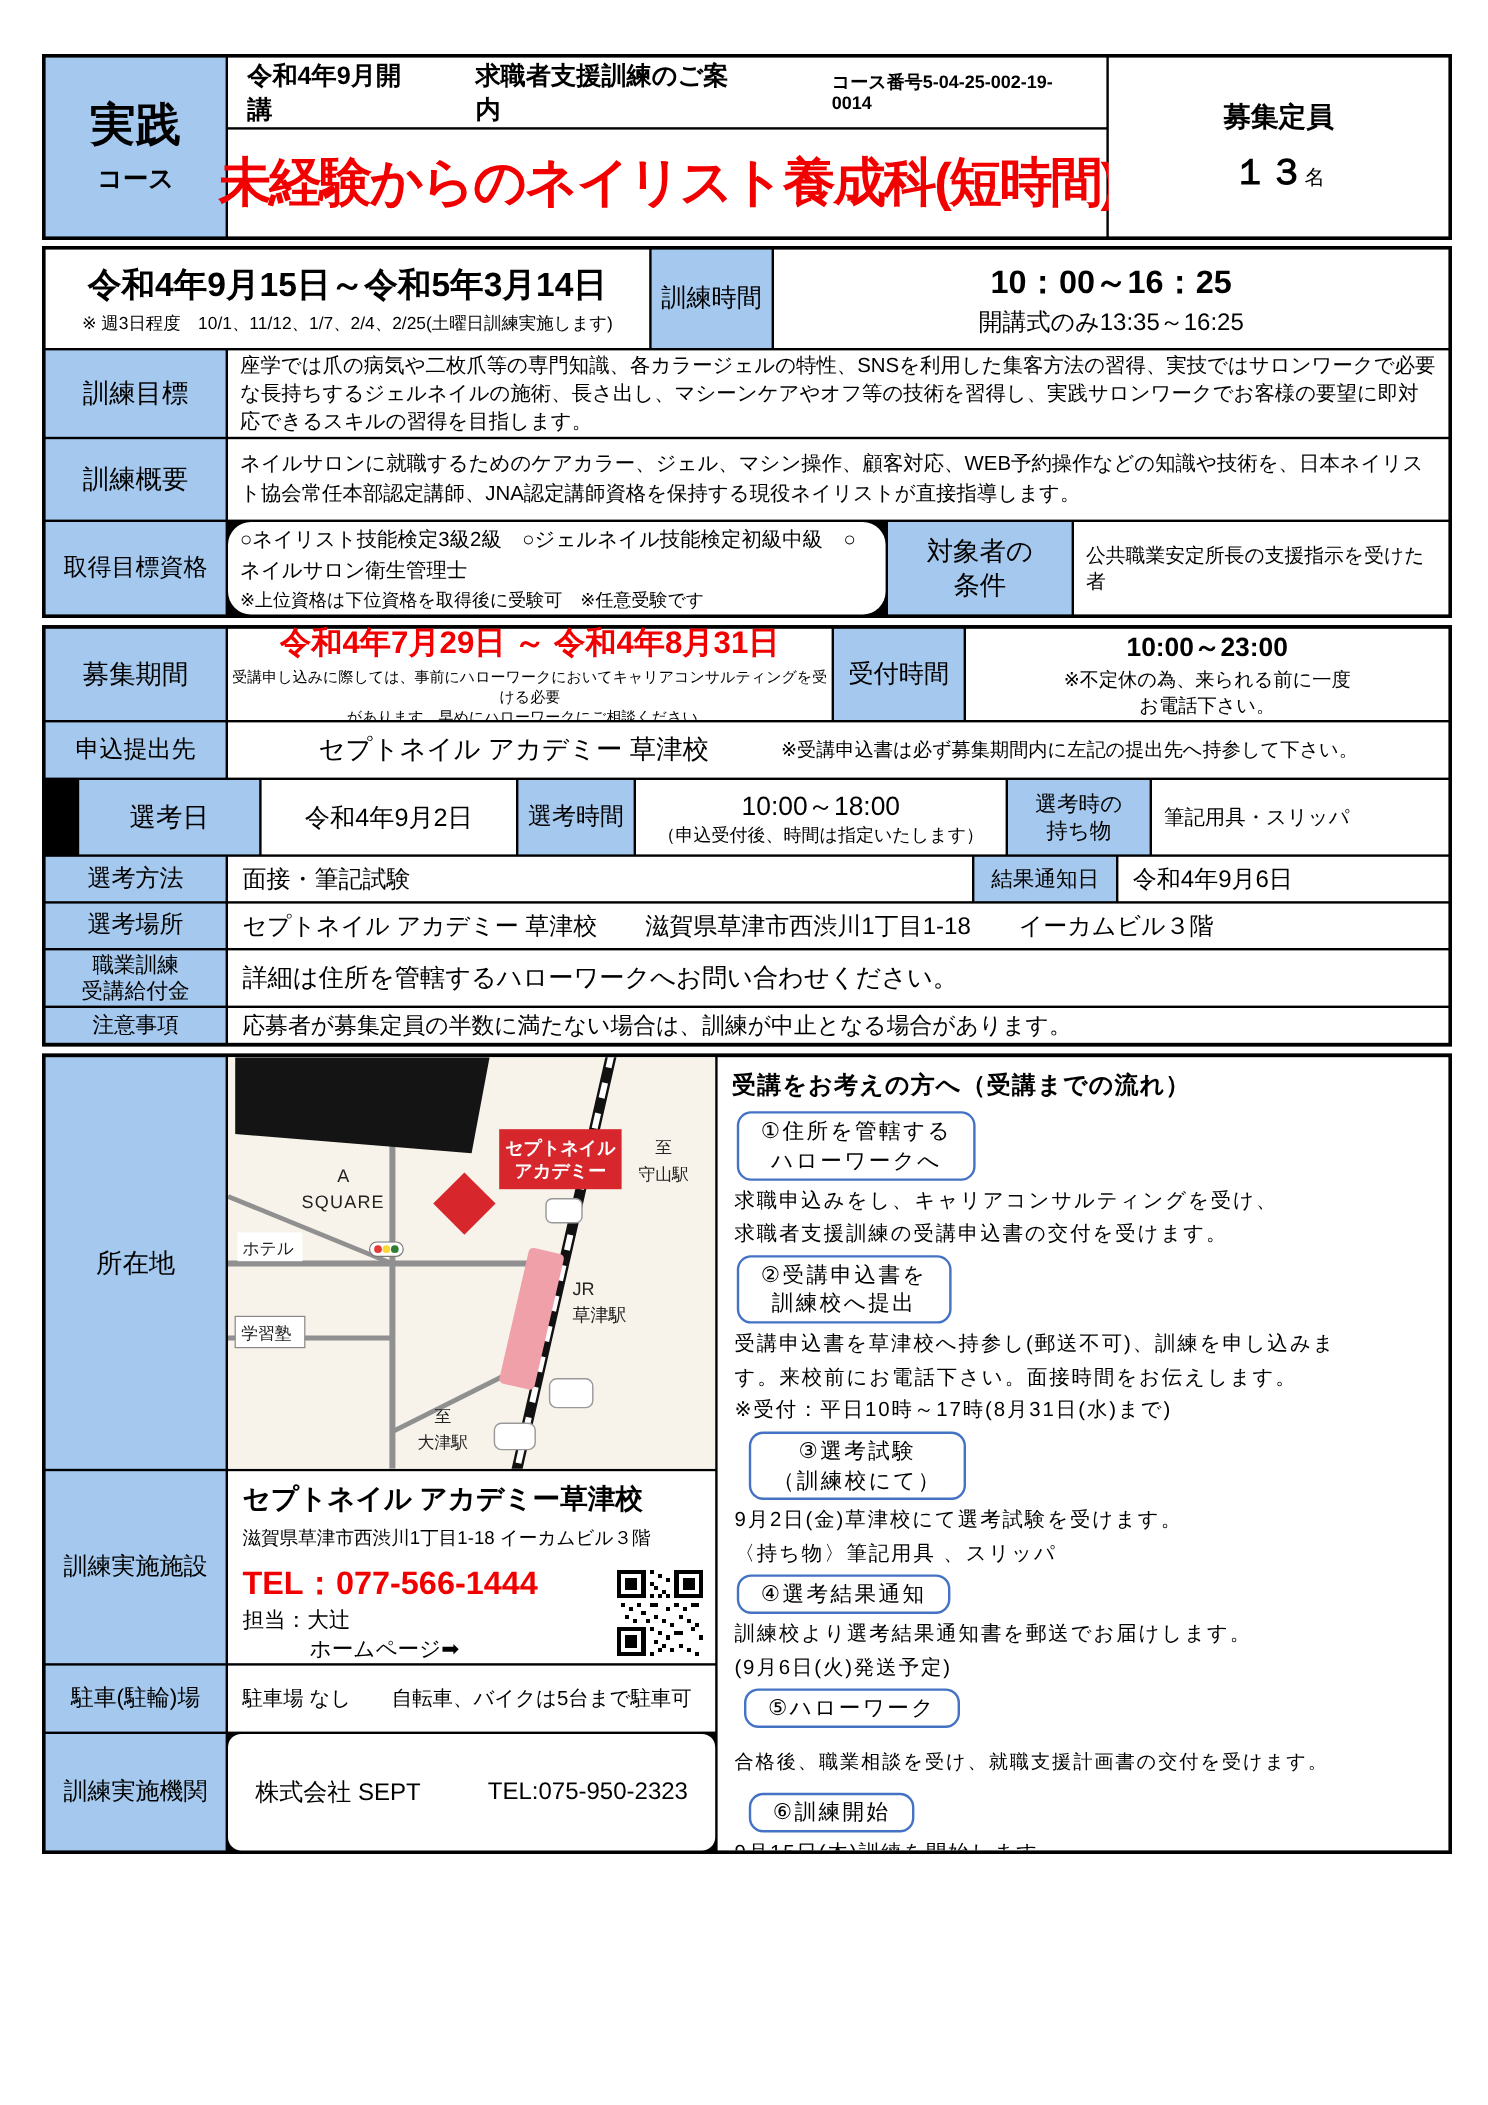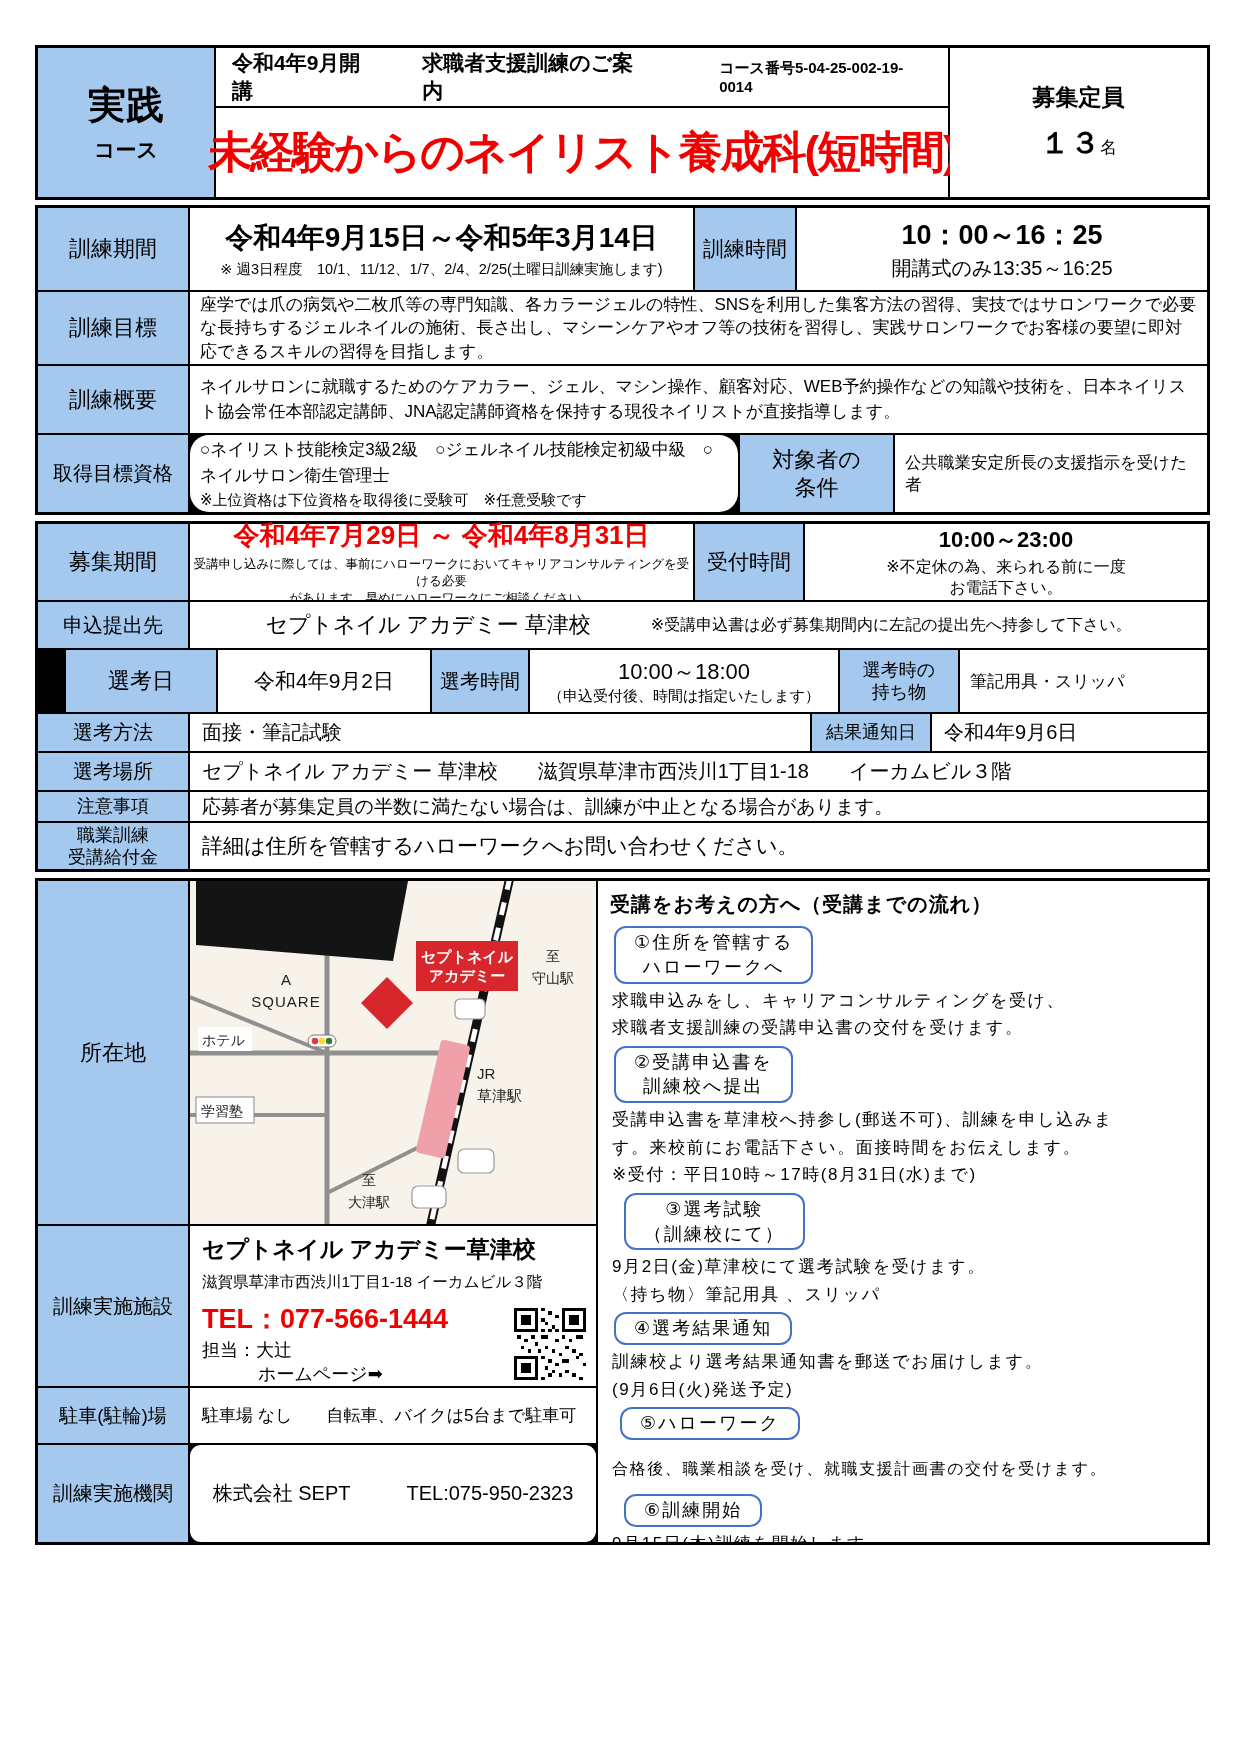"実践" div.lbl { width: 176px -> 150px }
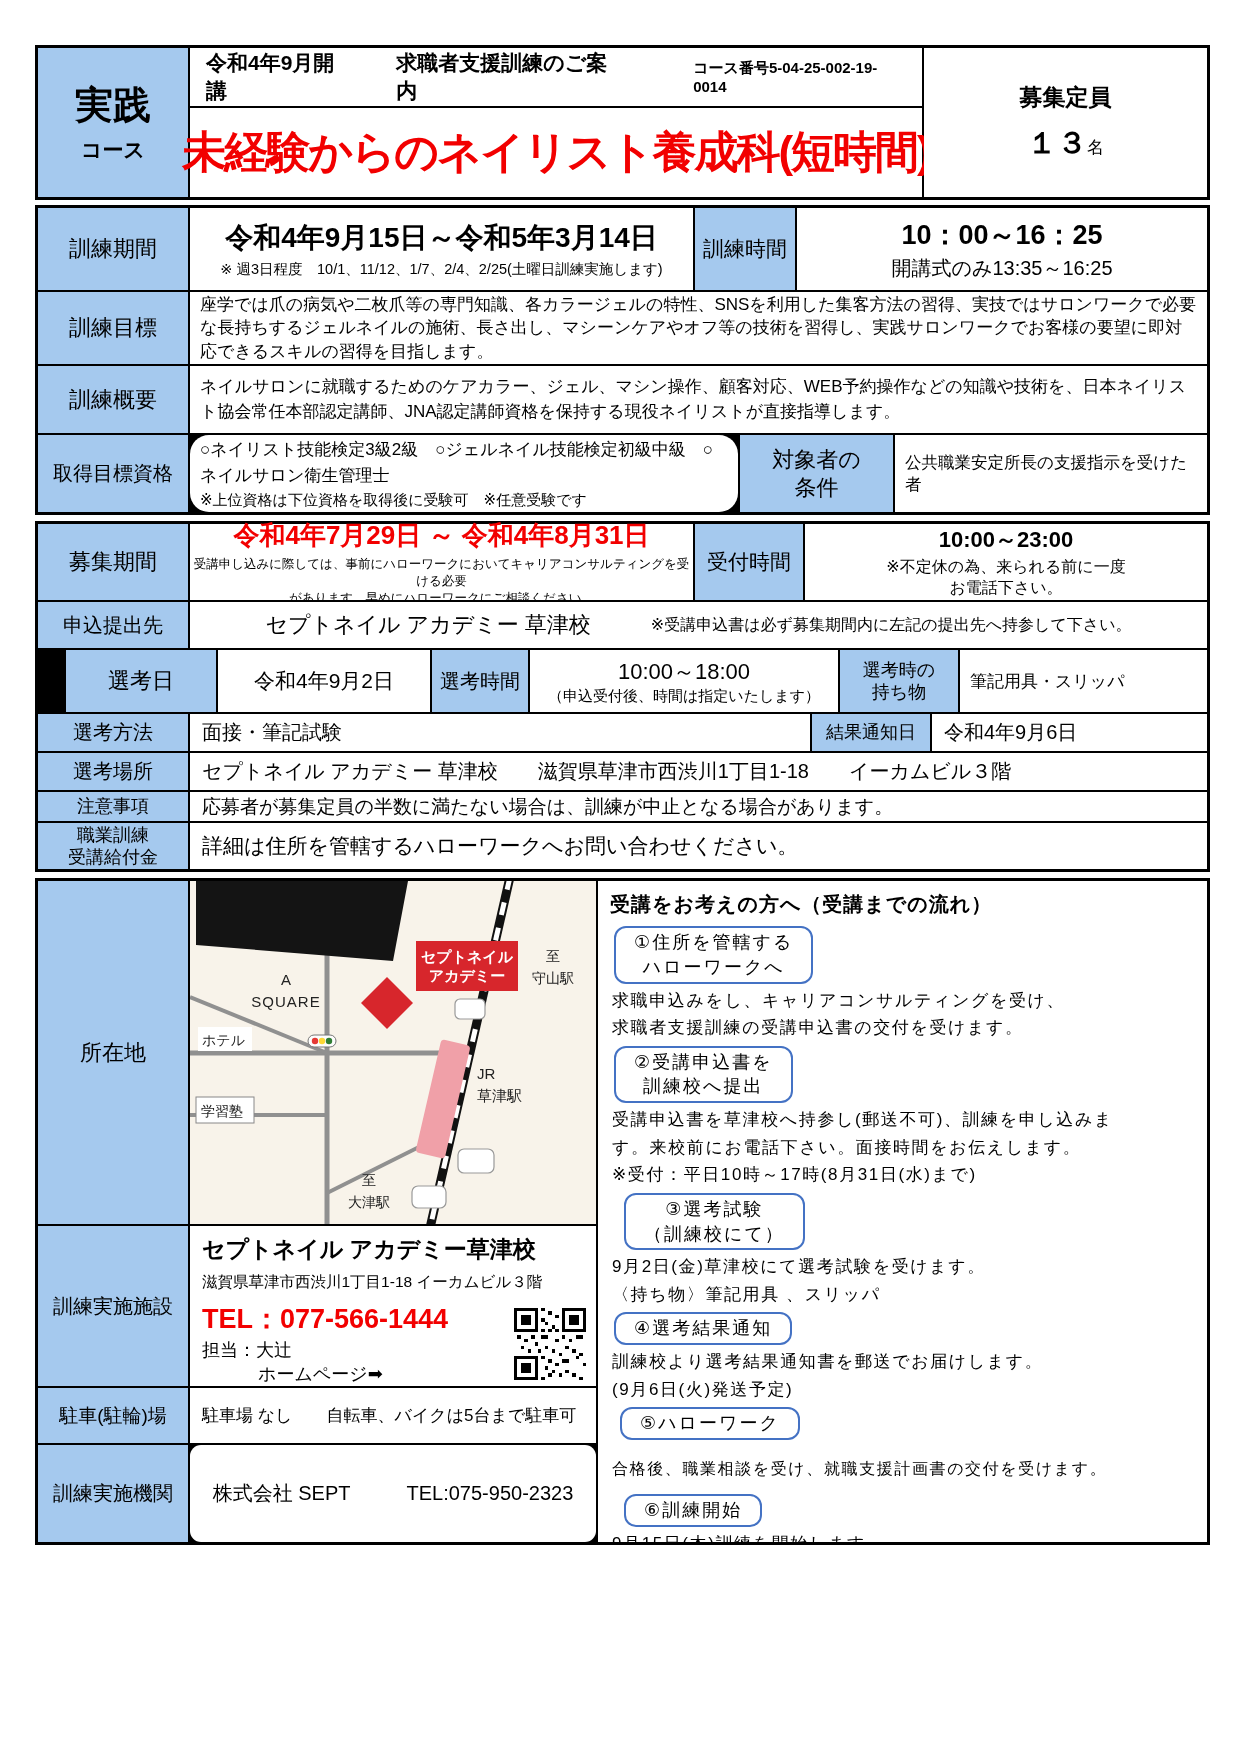"訓練期間" div.lbl { html: <div>訓練期間</div> -> none }
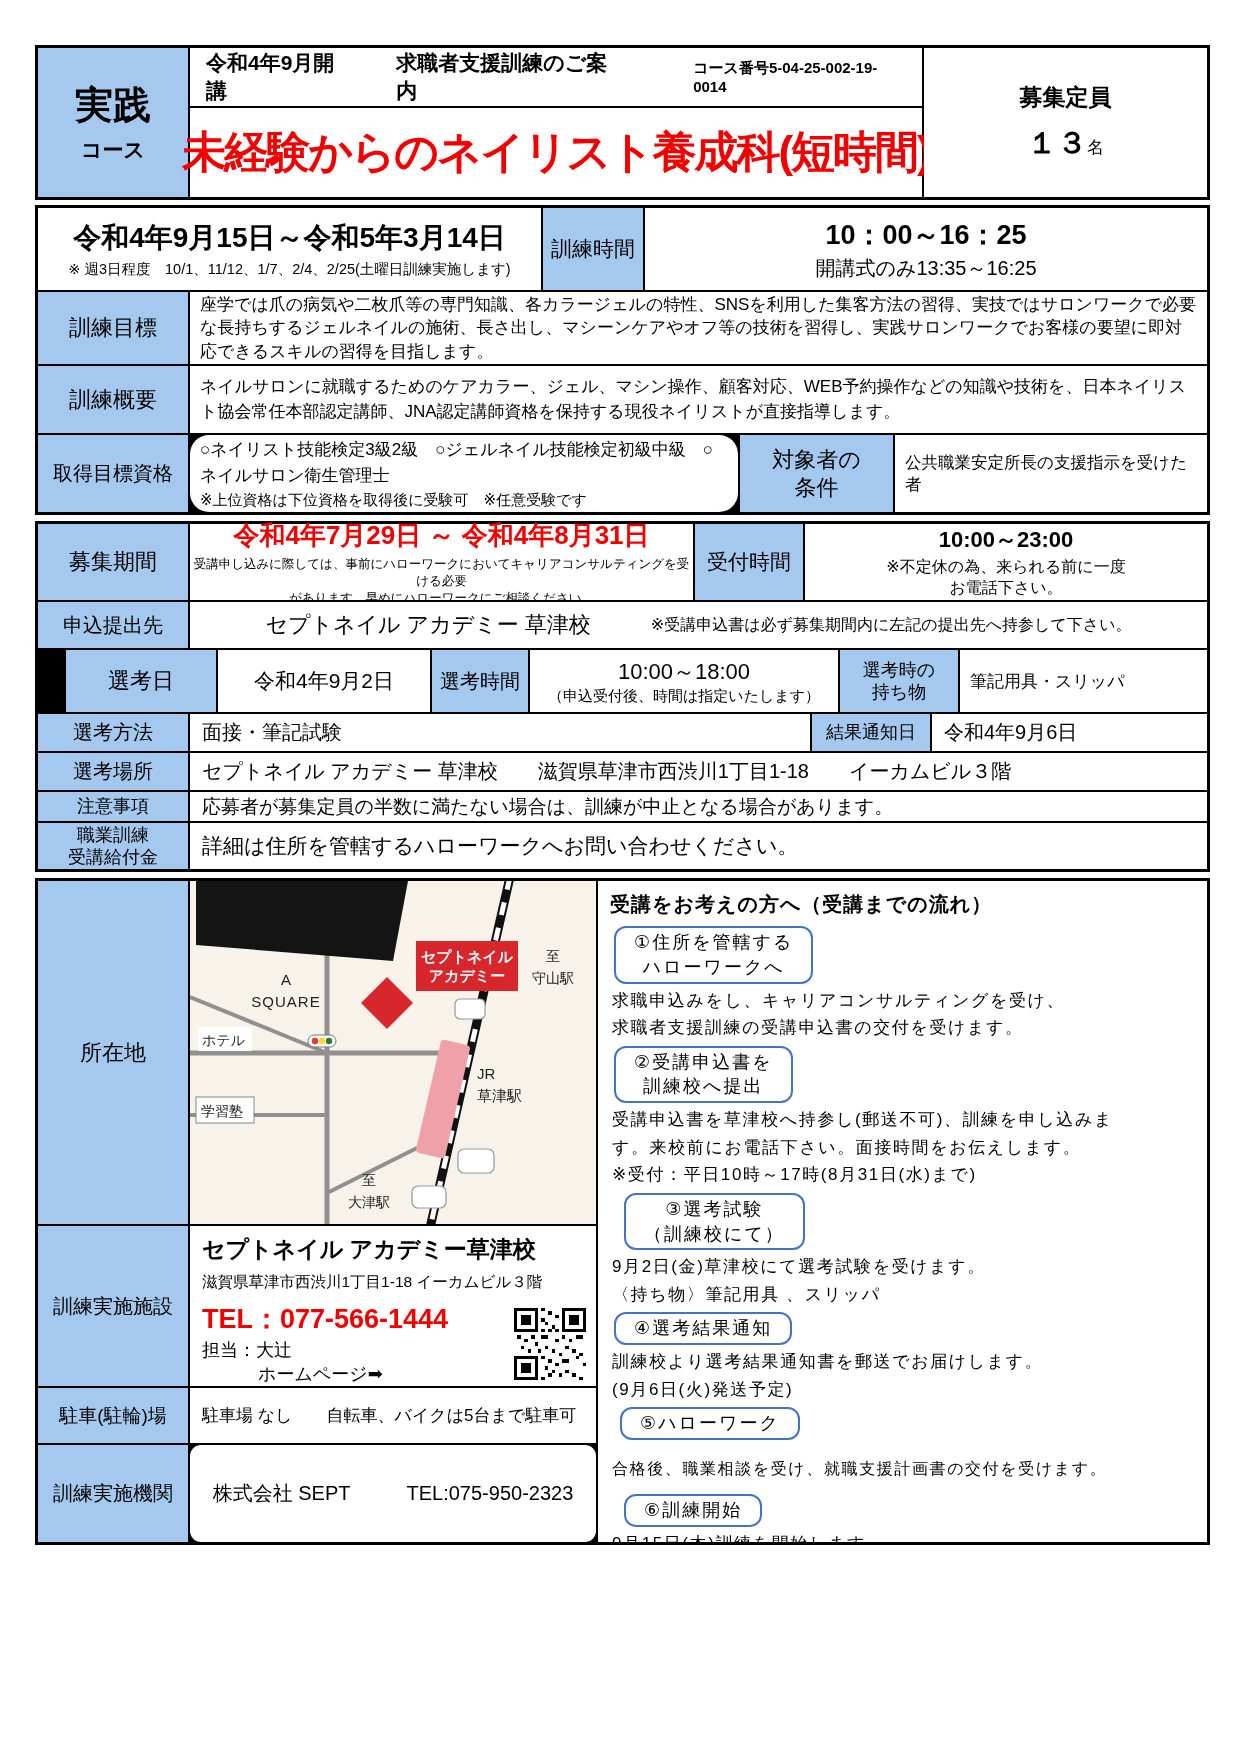"注意事項" div.trow { order: before "職業訓練" -> after "職業訓練" }
